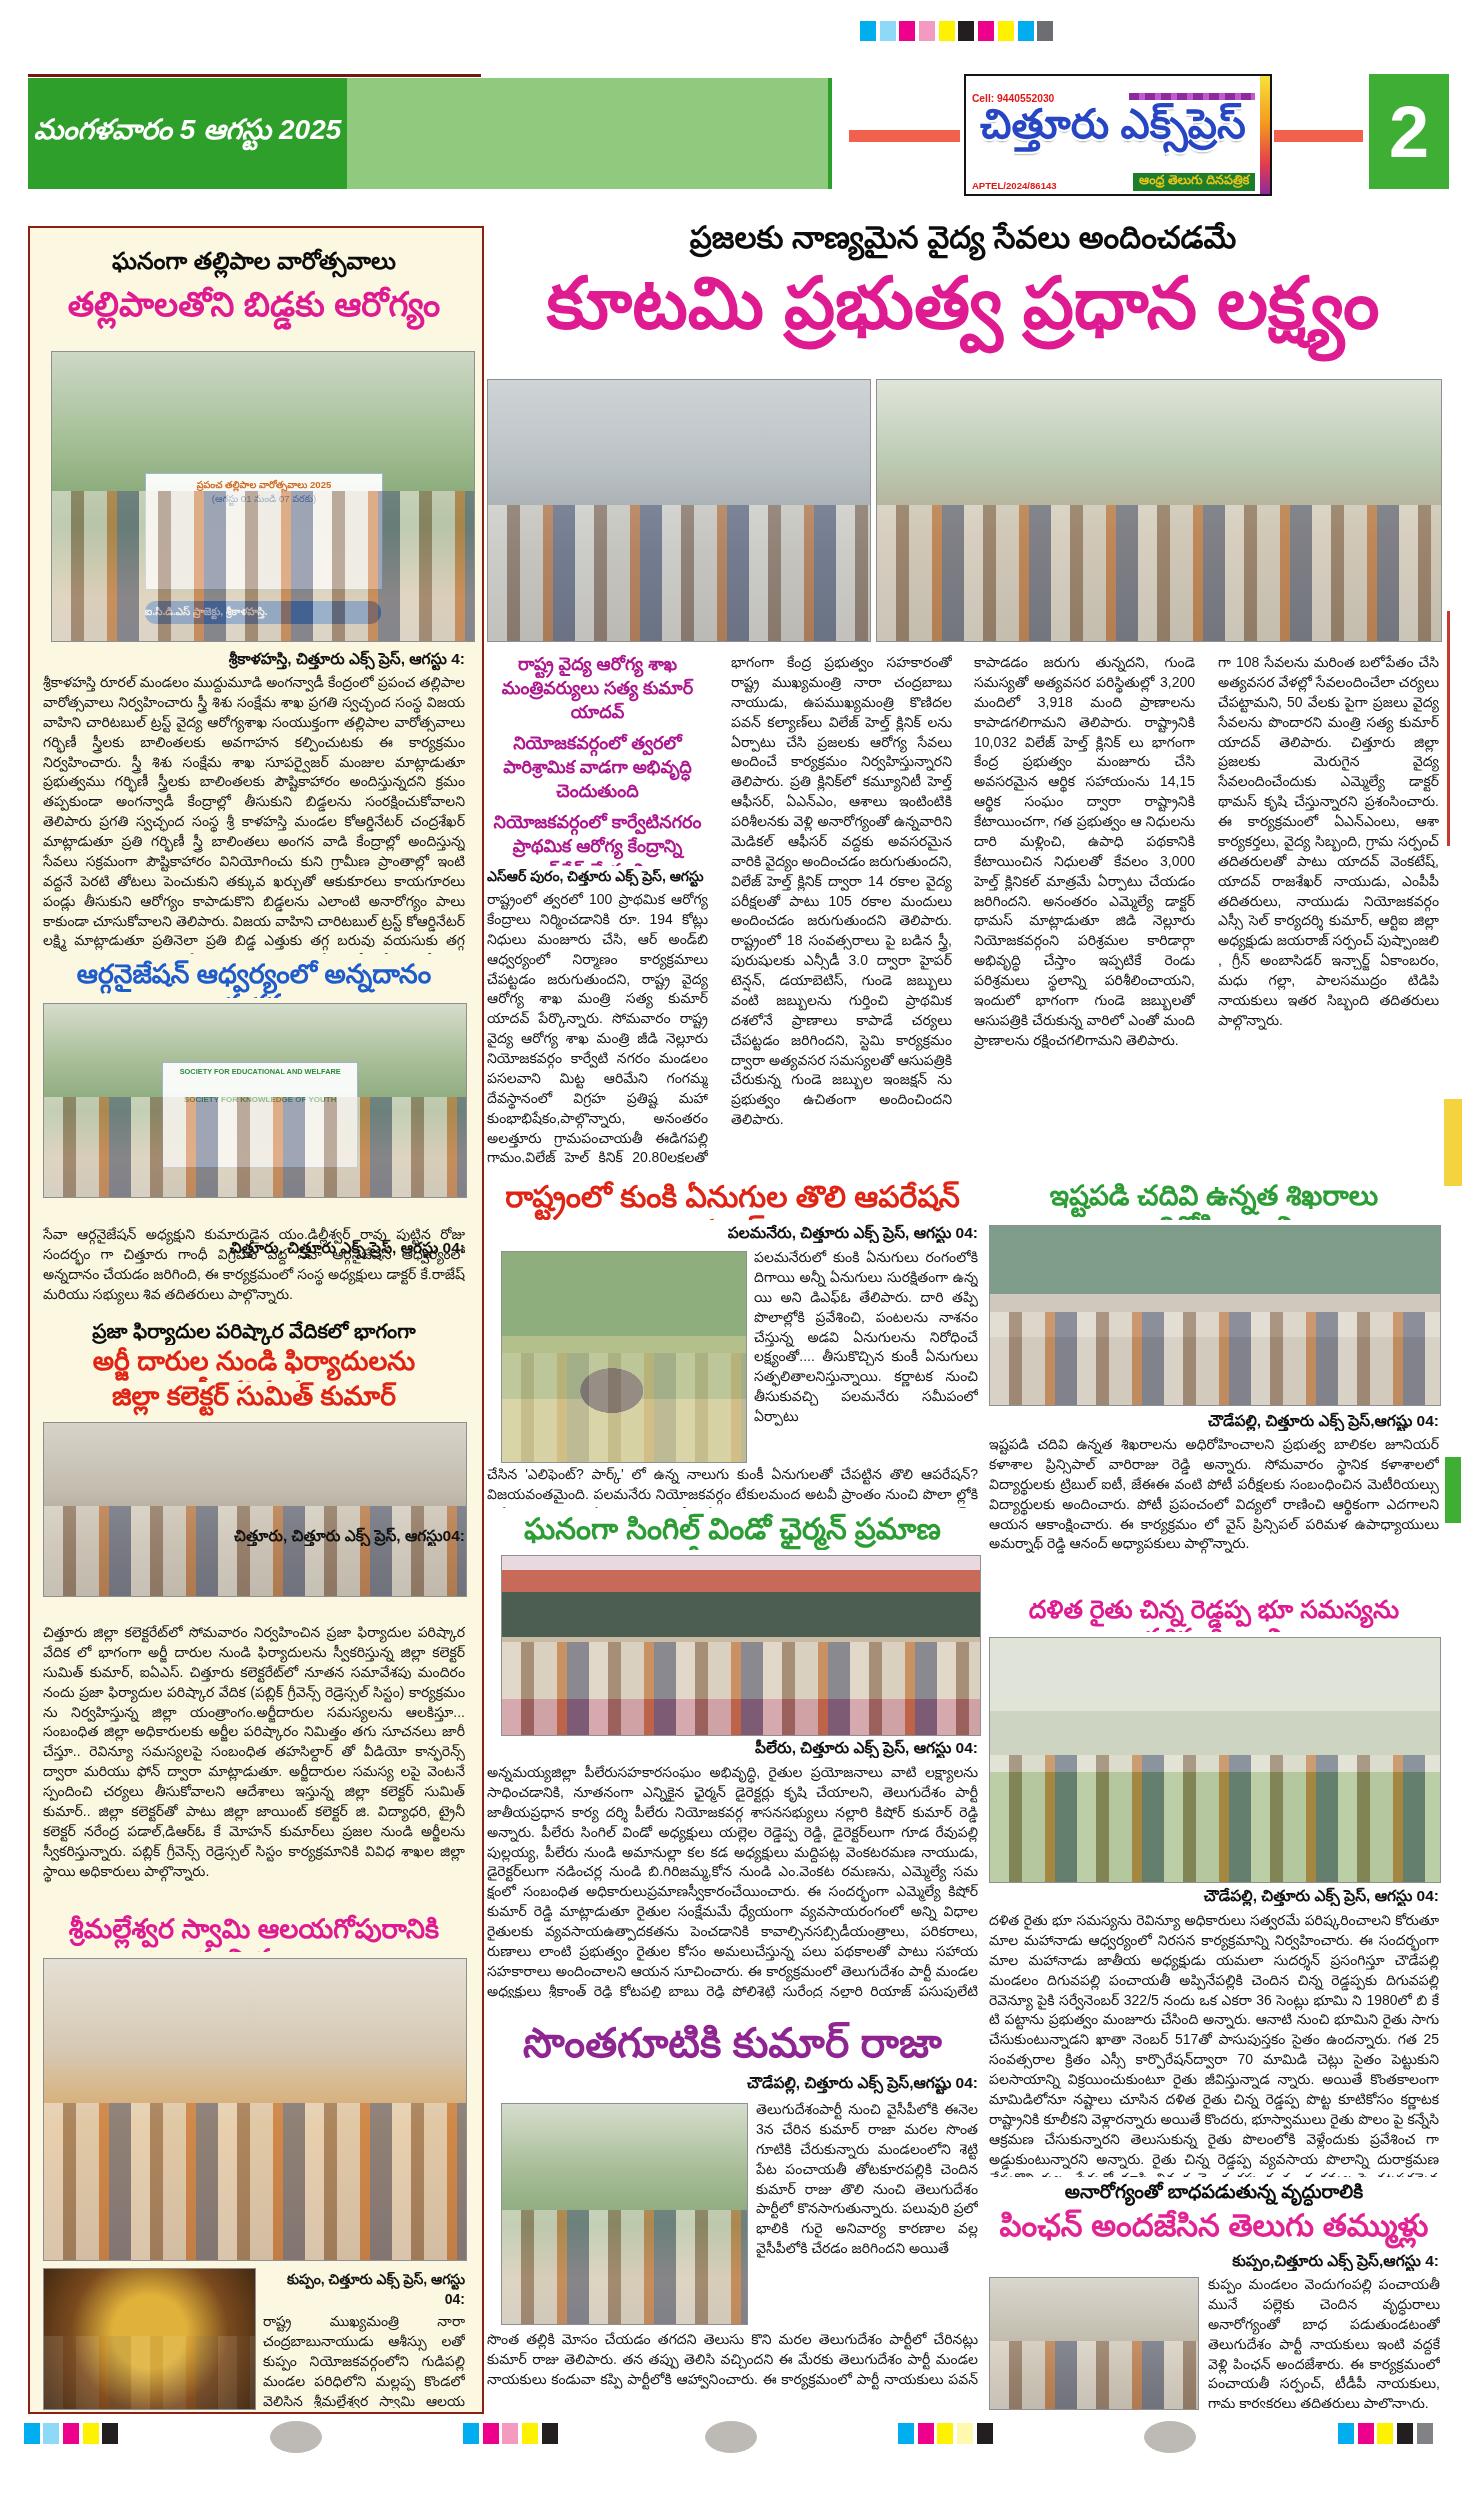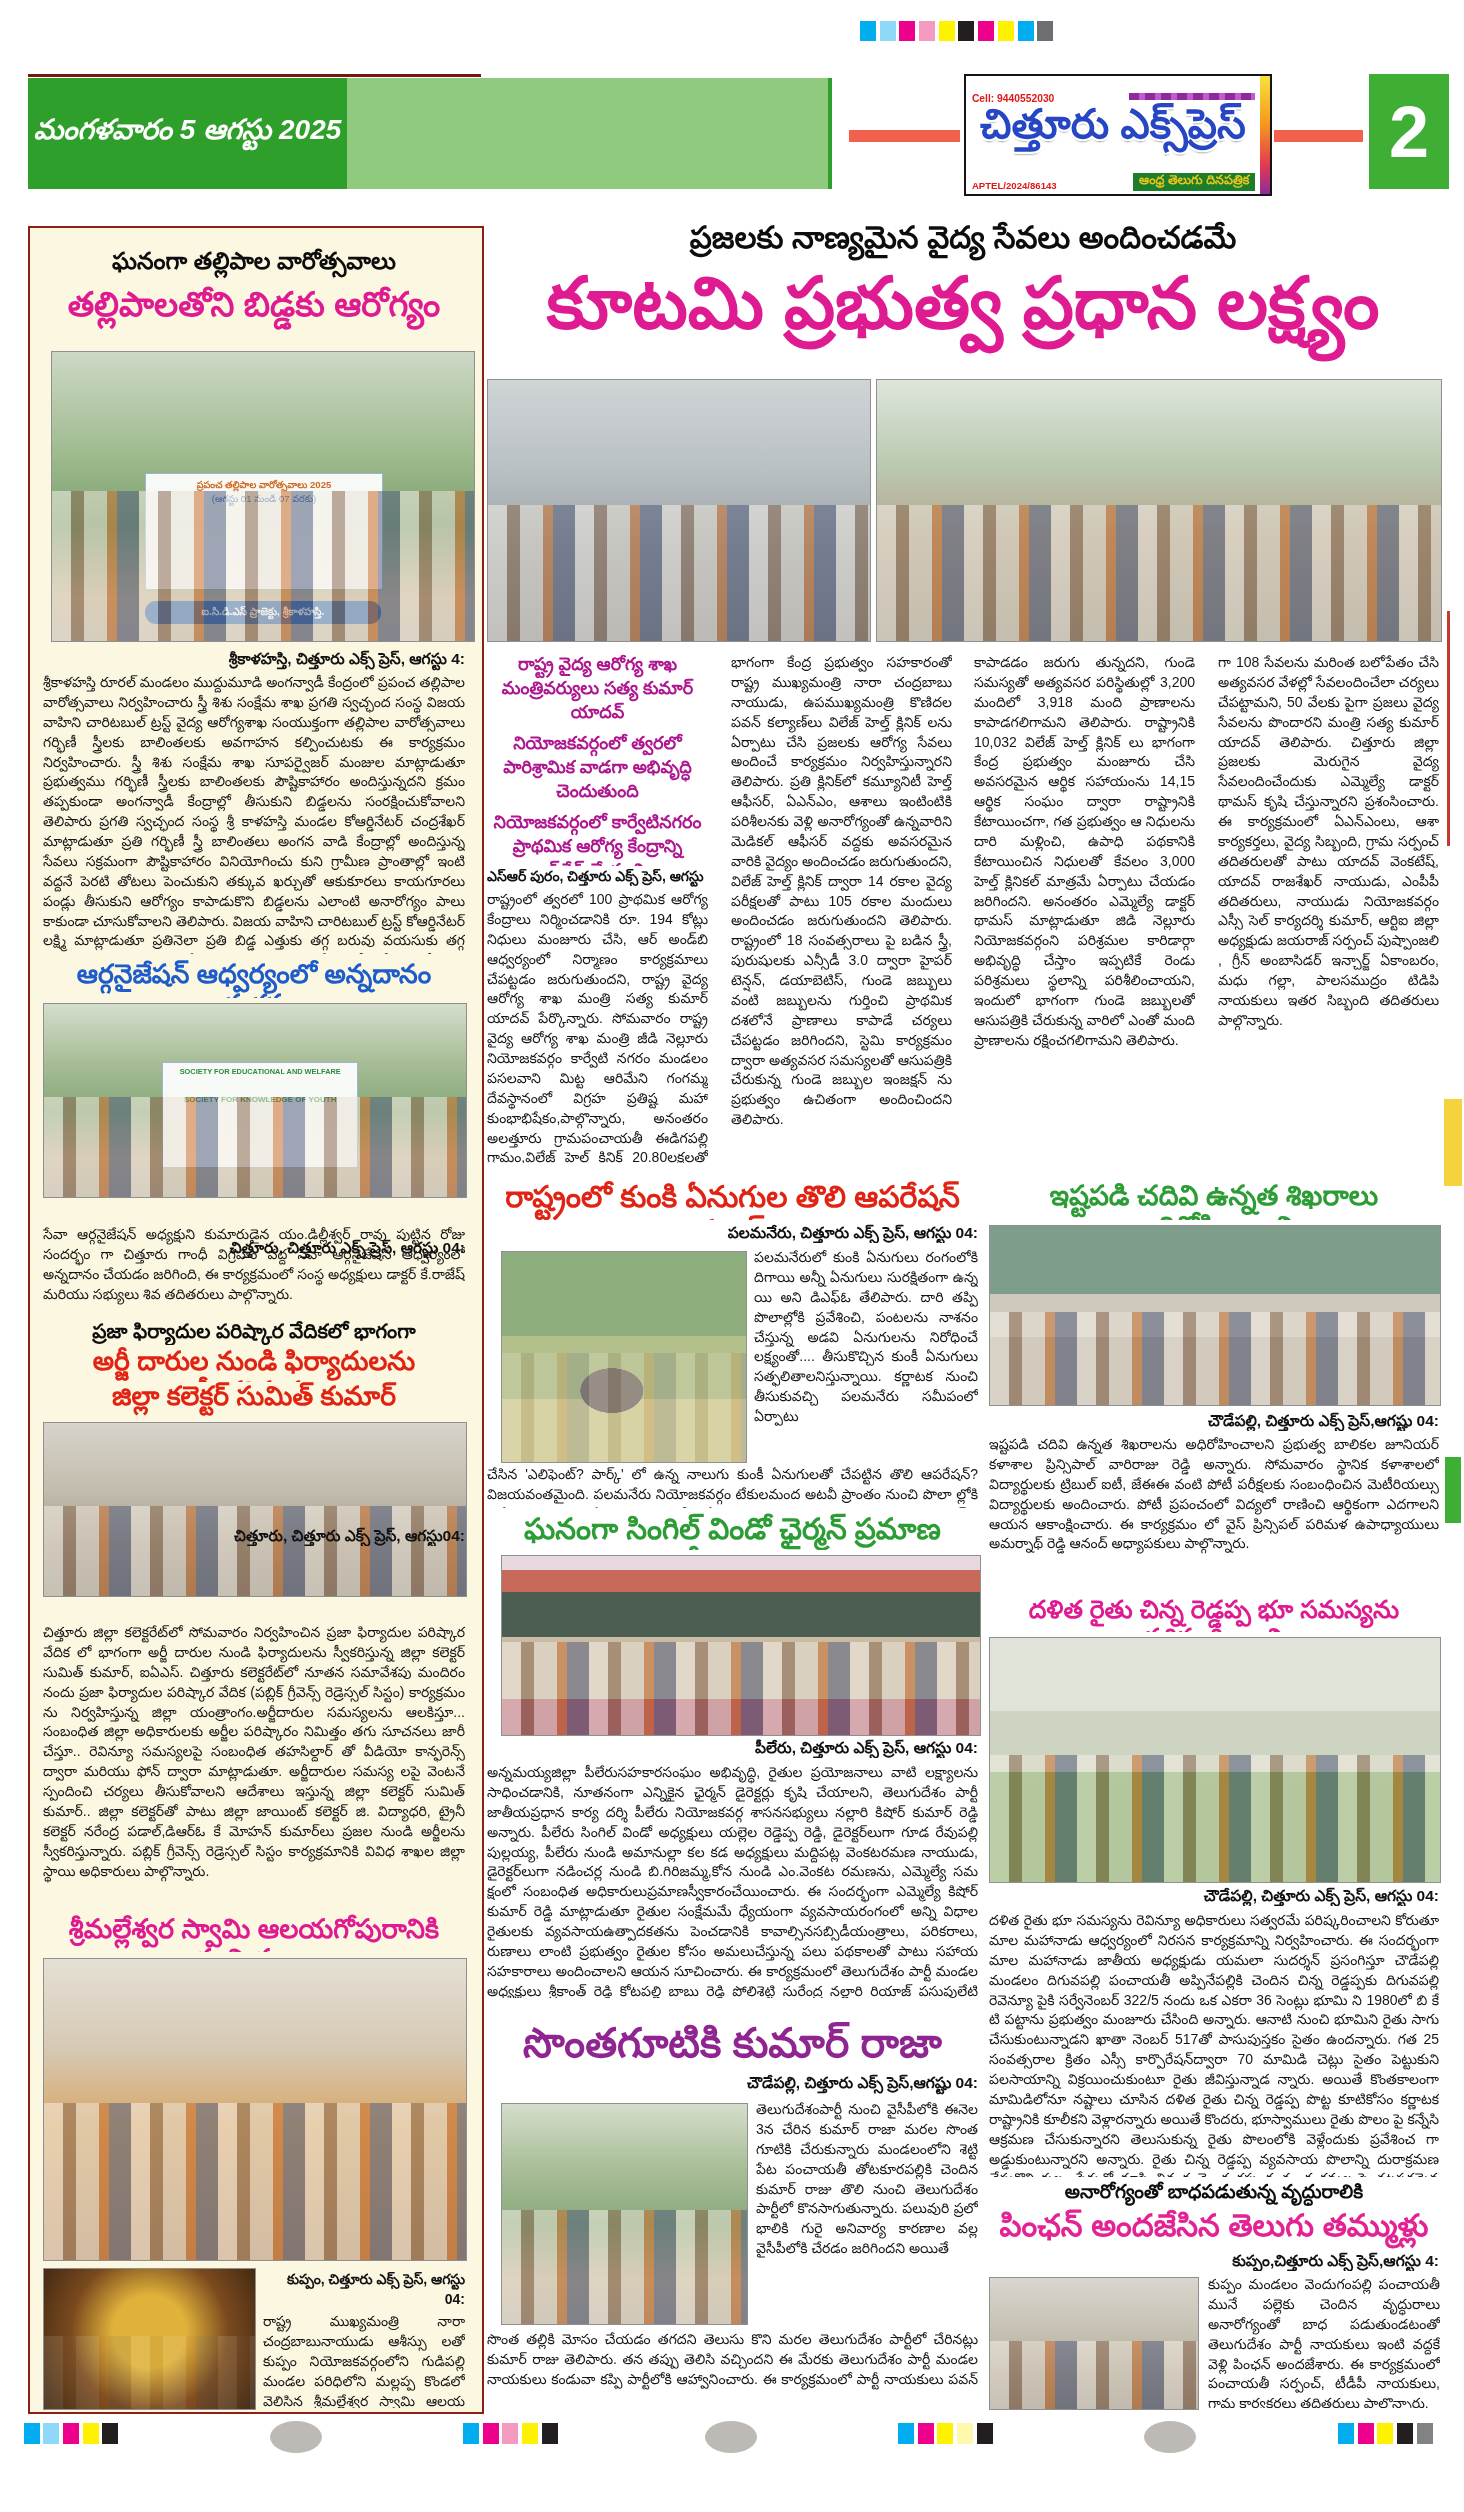"ఐ.సి.డి.ఎస్ ప్రాజెక్టు, శ్రీకాళహస్తి." .banner-strip { text-align: center -> none }
